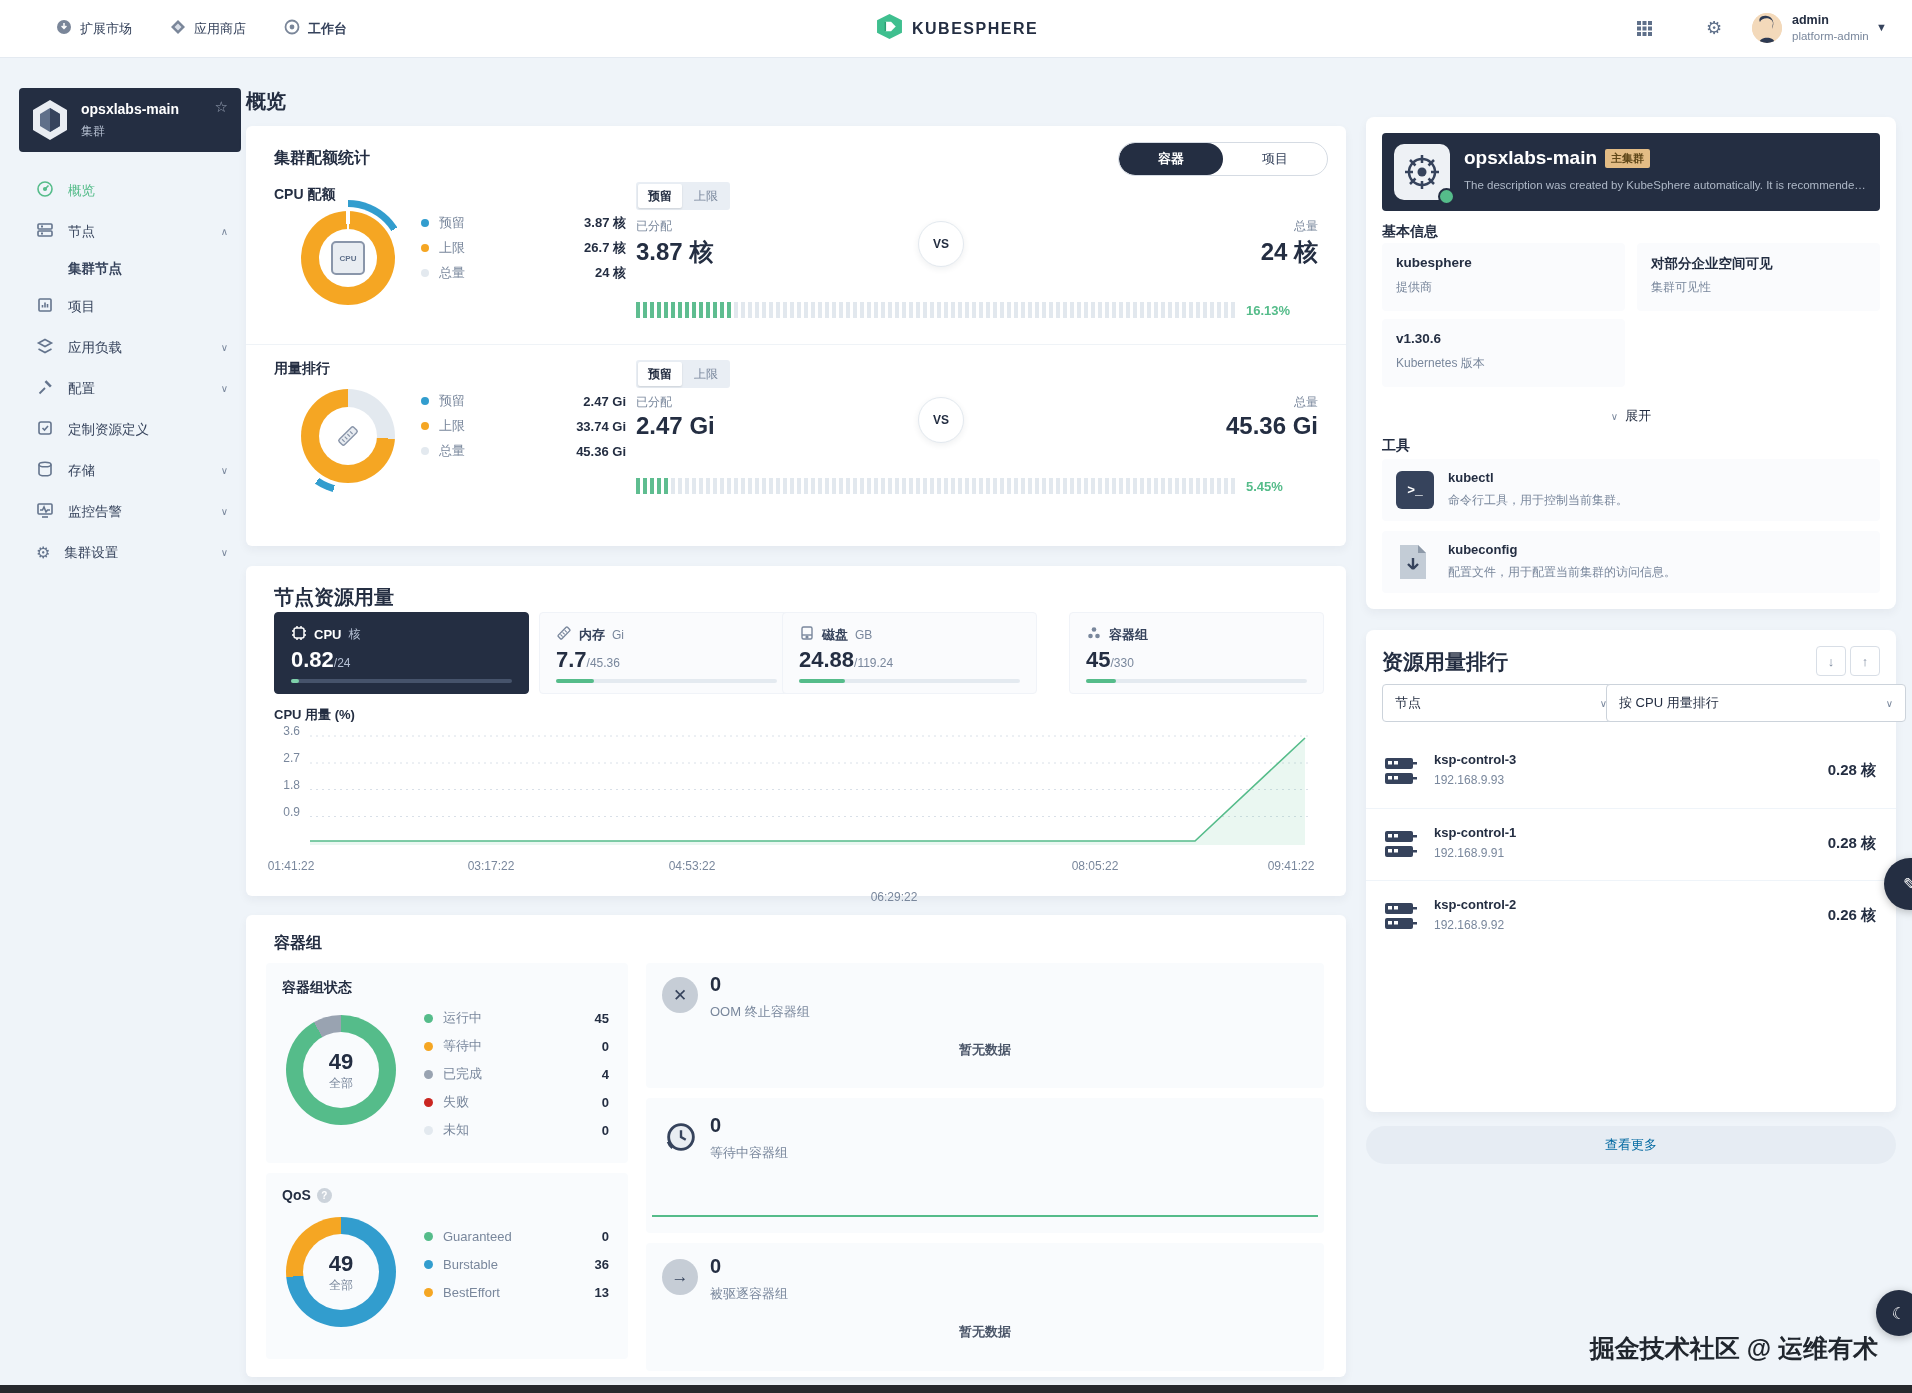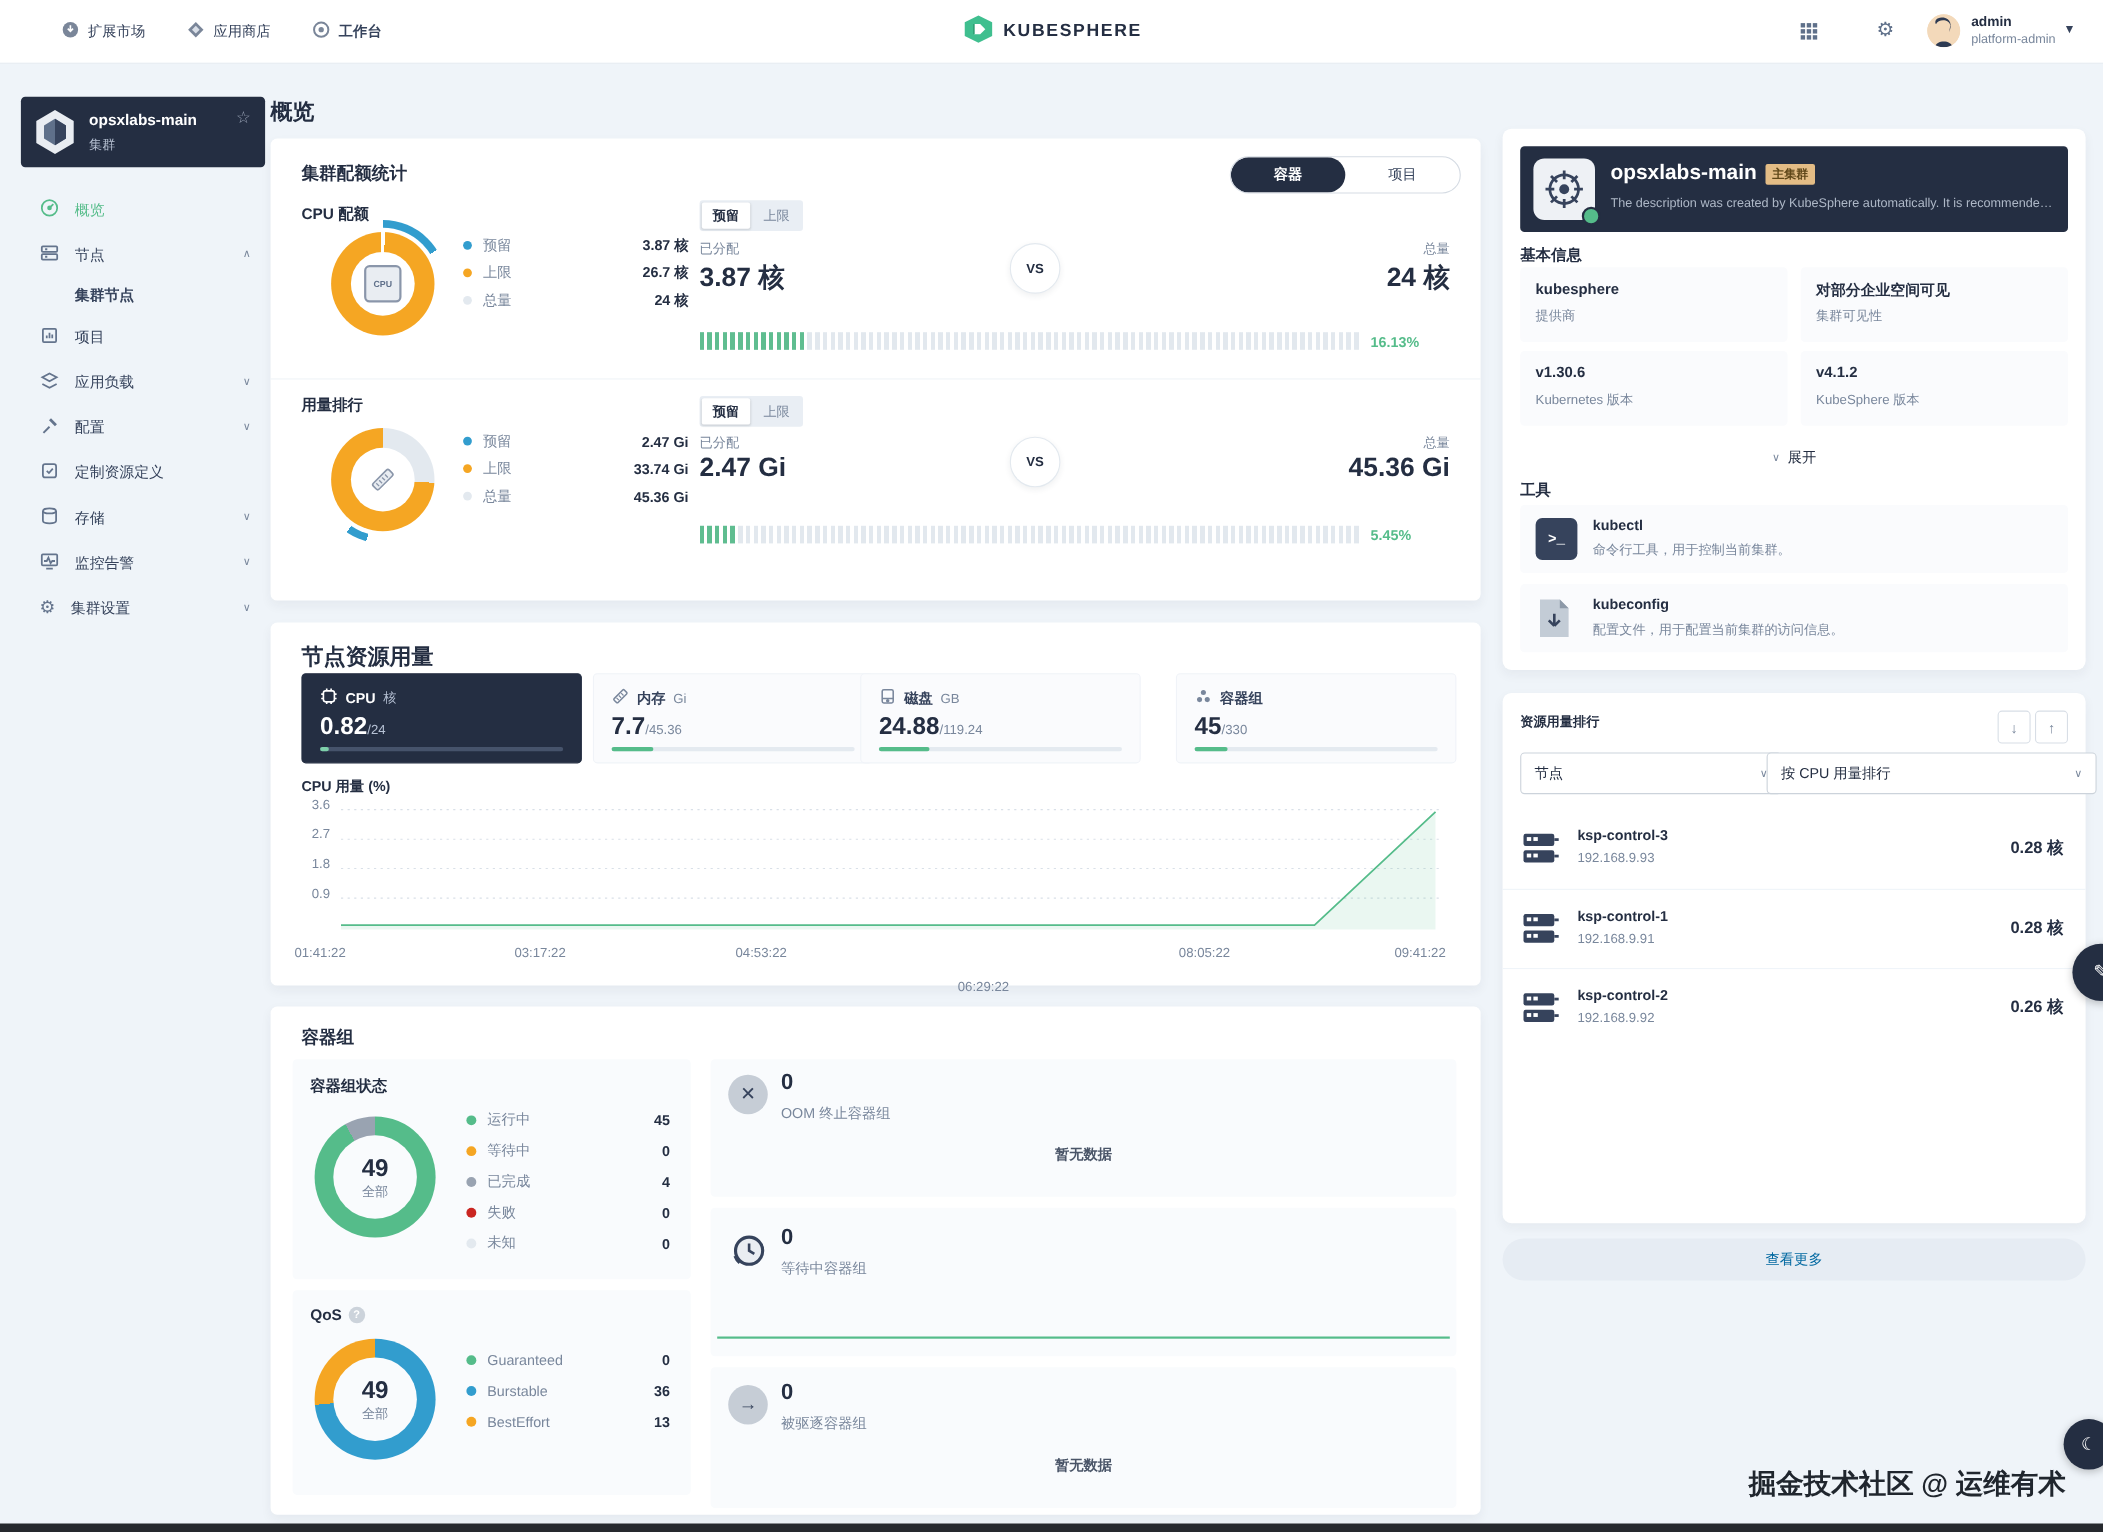"v4.1.2" div.griditem { html: <div> <div>v4.1.2</div> <div>KubeSphere 版本</div> </div> -> none }
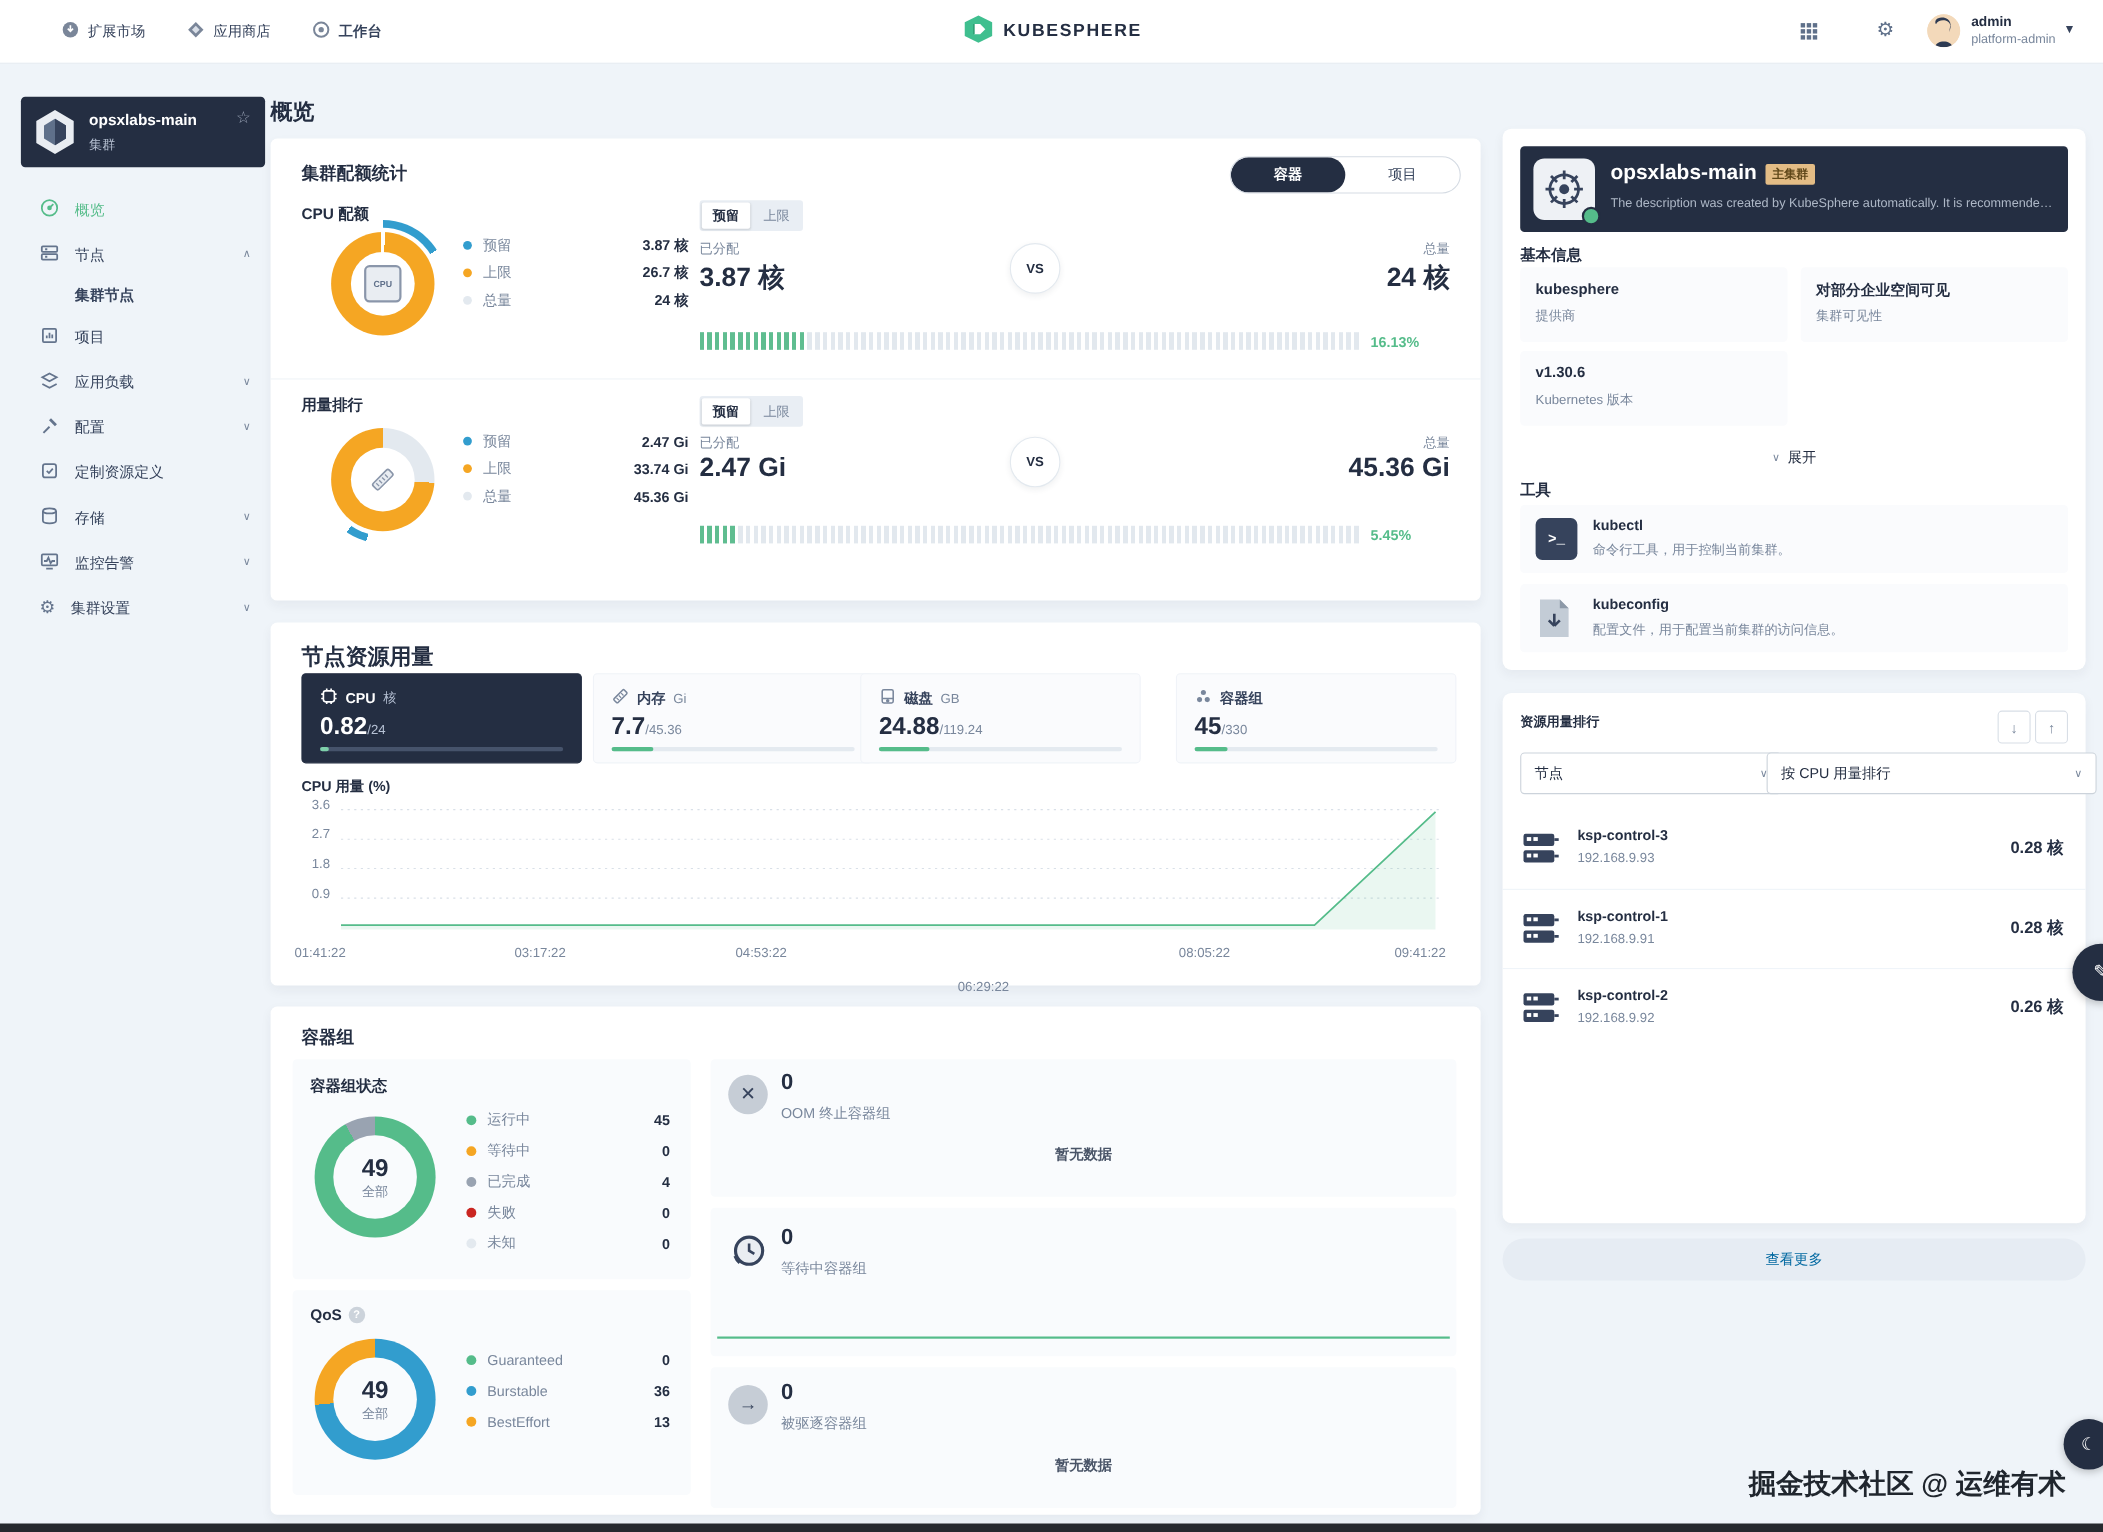"资源用量排行" div.abs { font-size: 12px -> 21px }
